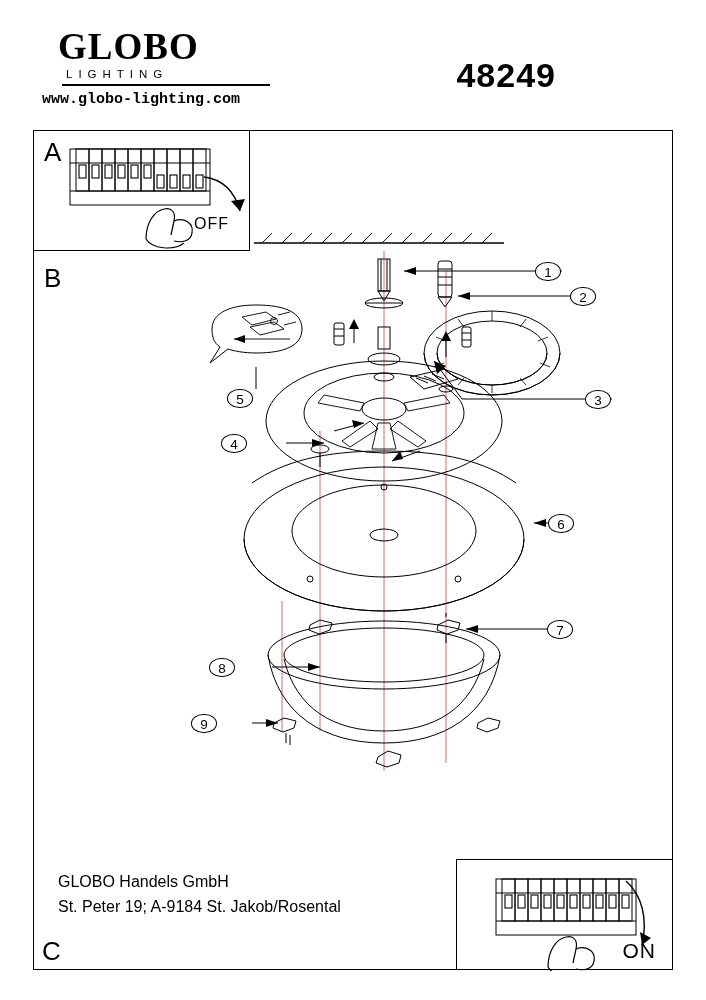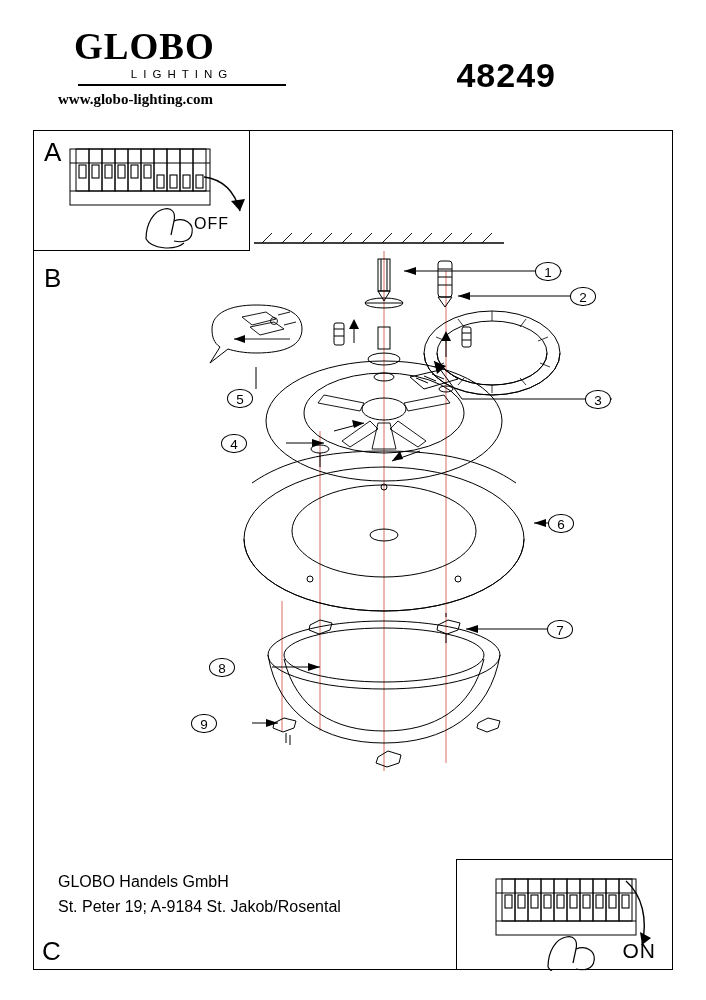"GLOBO" #brand-block { left: 16px -> 0 }
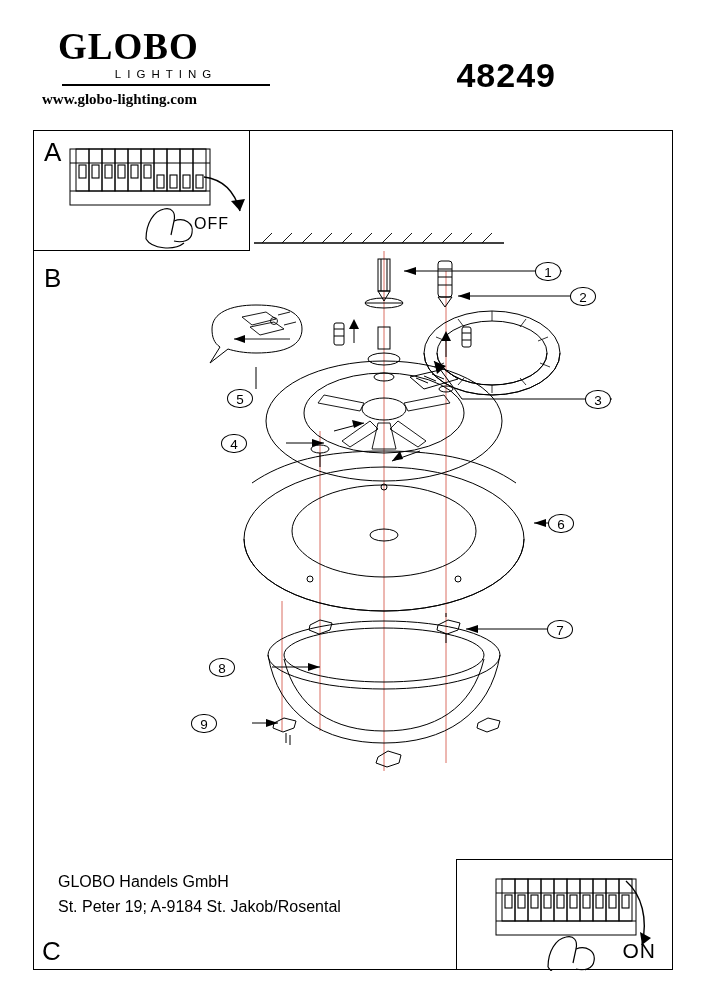"LIGHTING" #brand-sub { text-align: center -> none }
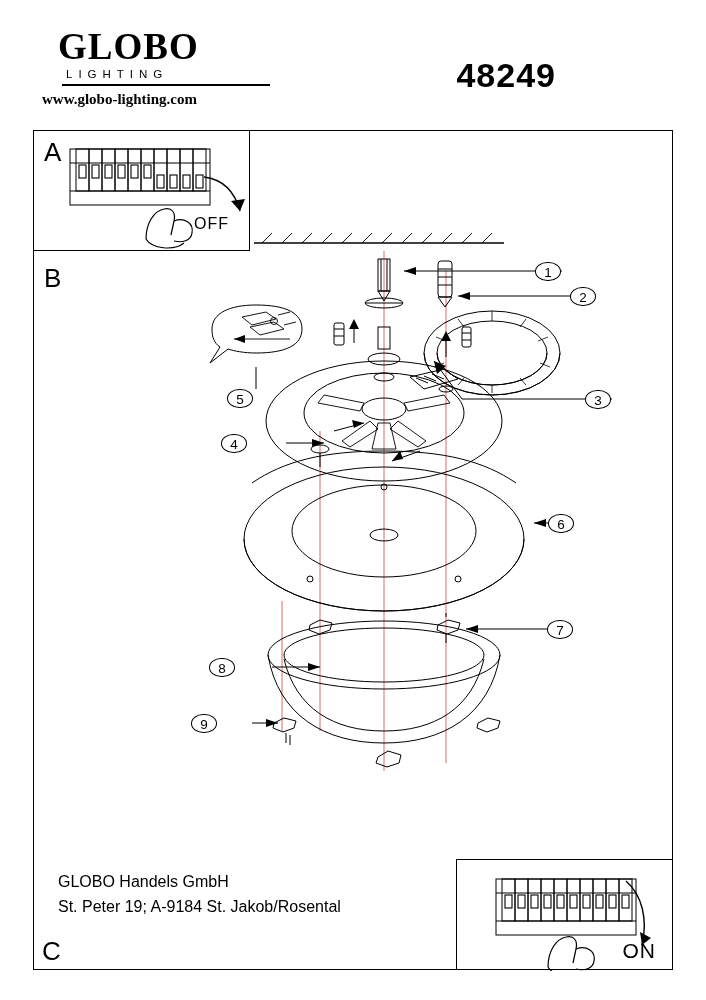"www.globo-lighting.com" #brand-url { font-family: Liberation Serif, serif -> Liberation Mono, monospace }
